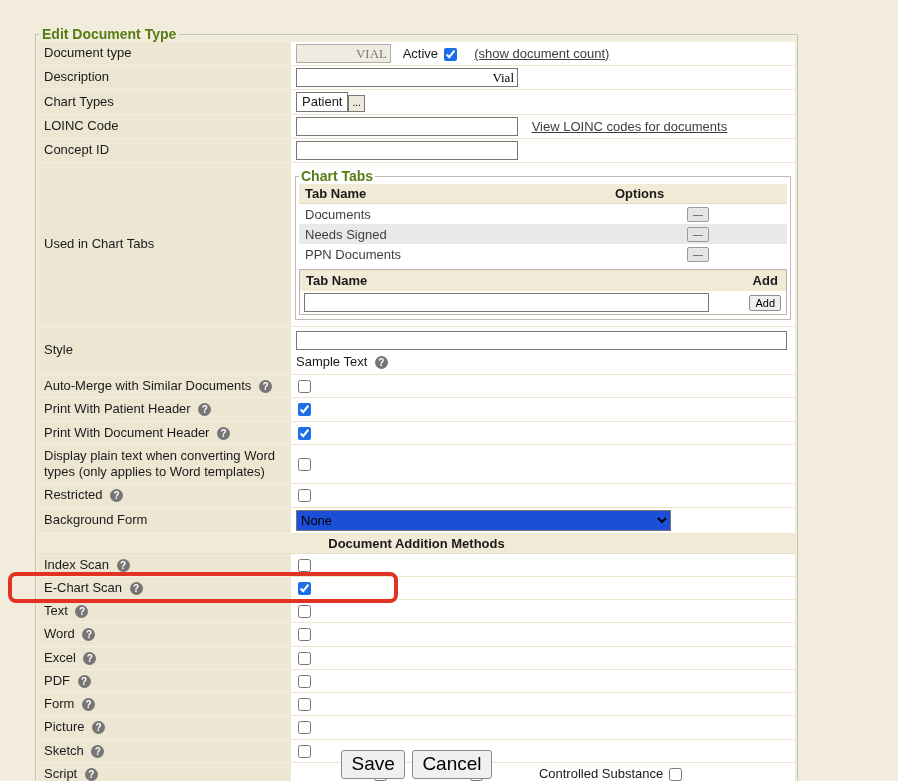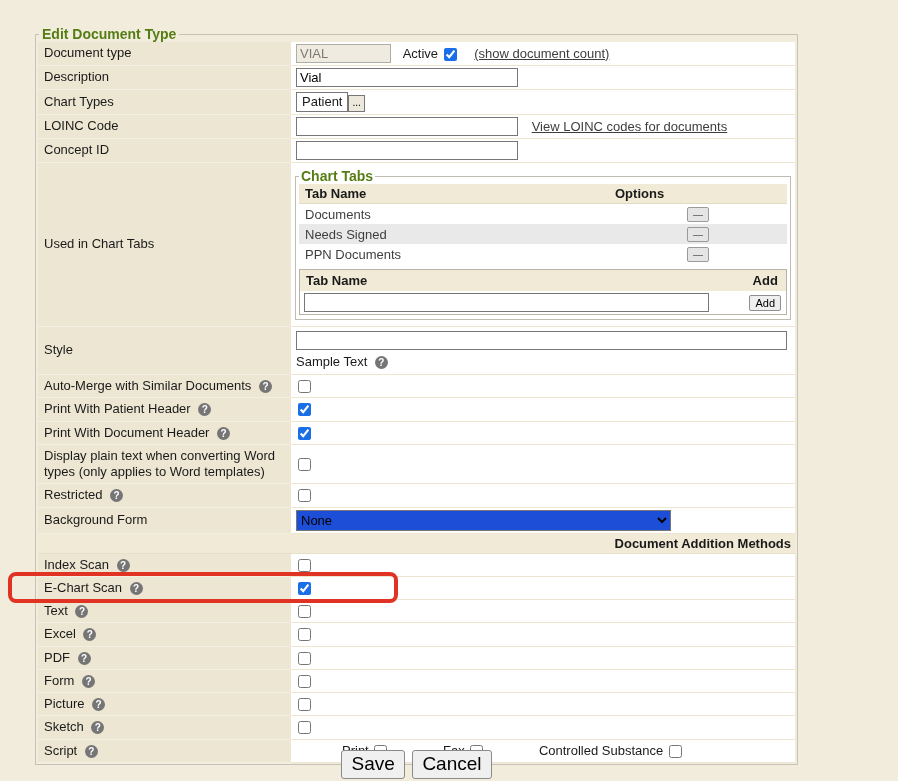"VIAL" input[type=text] { font-family: Liberation Sans, sans-serif -> Liberation Serif, serif; text-align: none -> right }
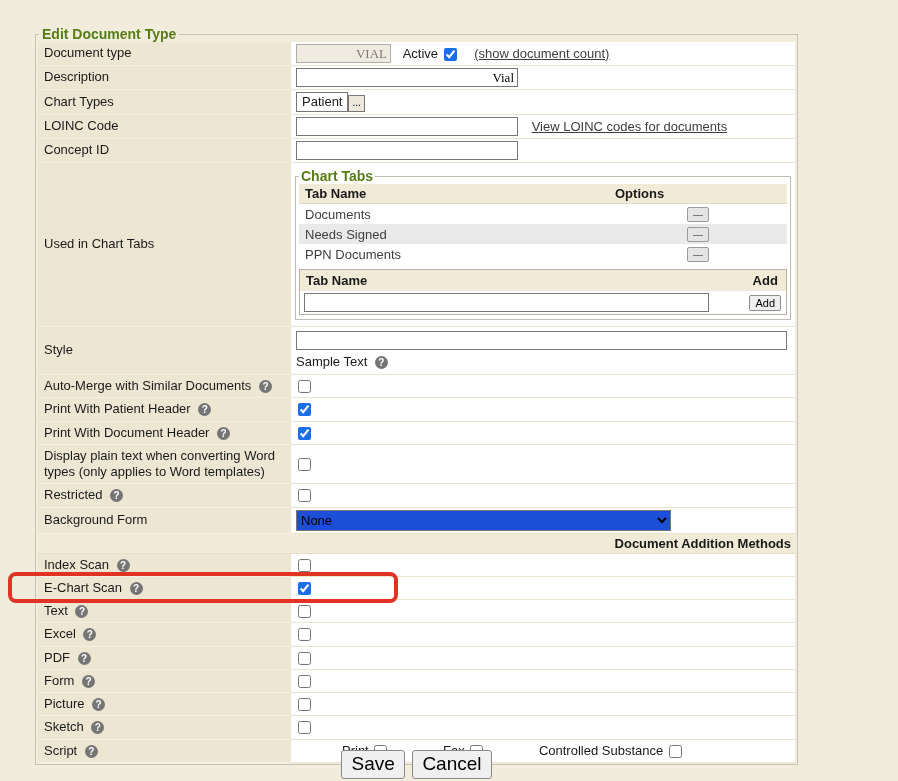"Document Addition Methods" td.section-header { text-align: right -> center }
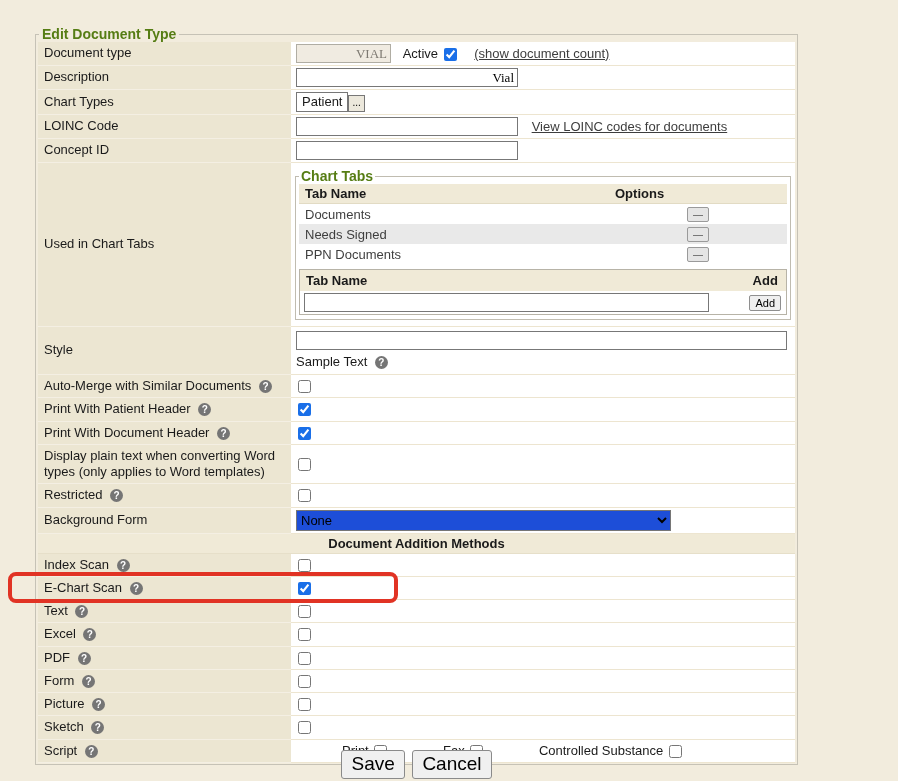"Word ?" tr { html: none -> <tr> <td> <span>Word</span> <span>?</span> </td> <td><input></td> </tr> }
